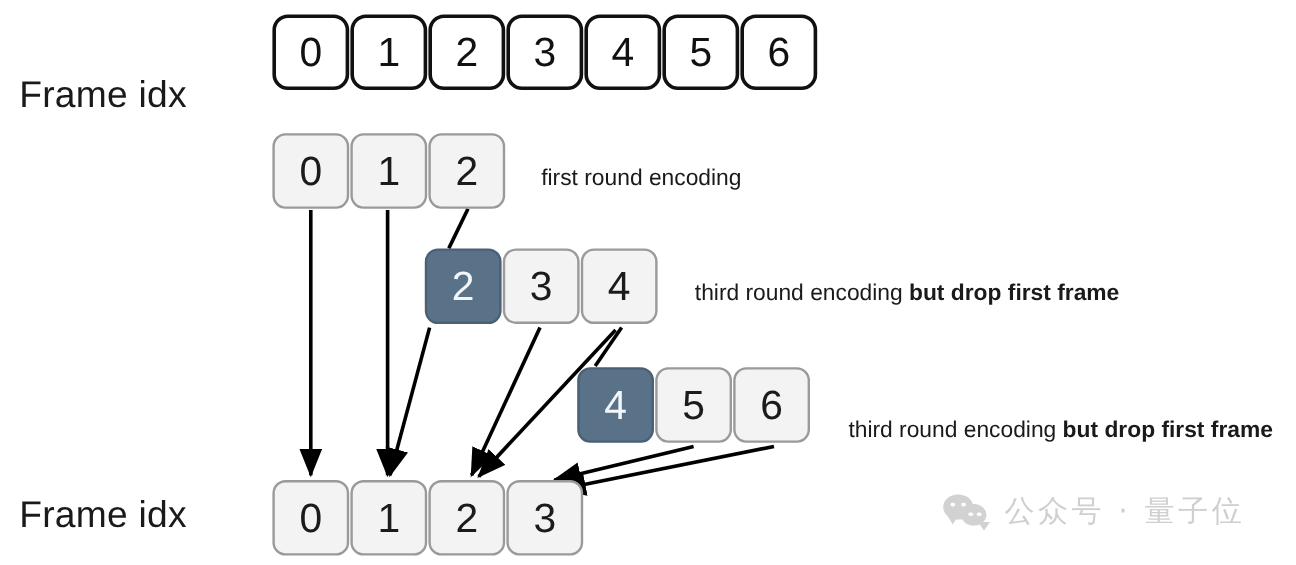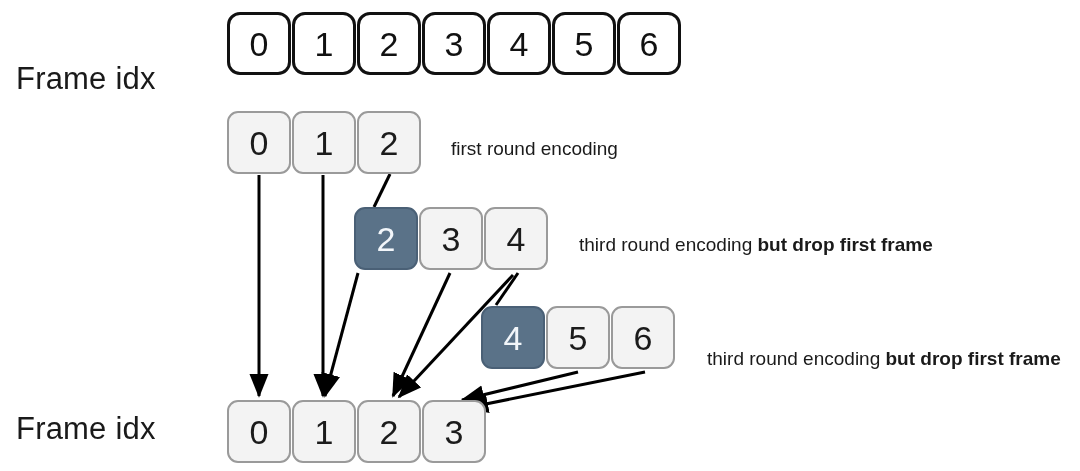"公众号 · 量子位" div.watermark { html: none -> <div> <div> <div></div> <div></div> <div></div> <div></div> <div></div> <div></div> <div></div> <div></div> </div> <div>公众号 · 量子位</div> </div> }
